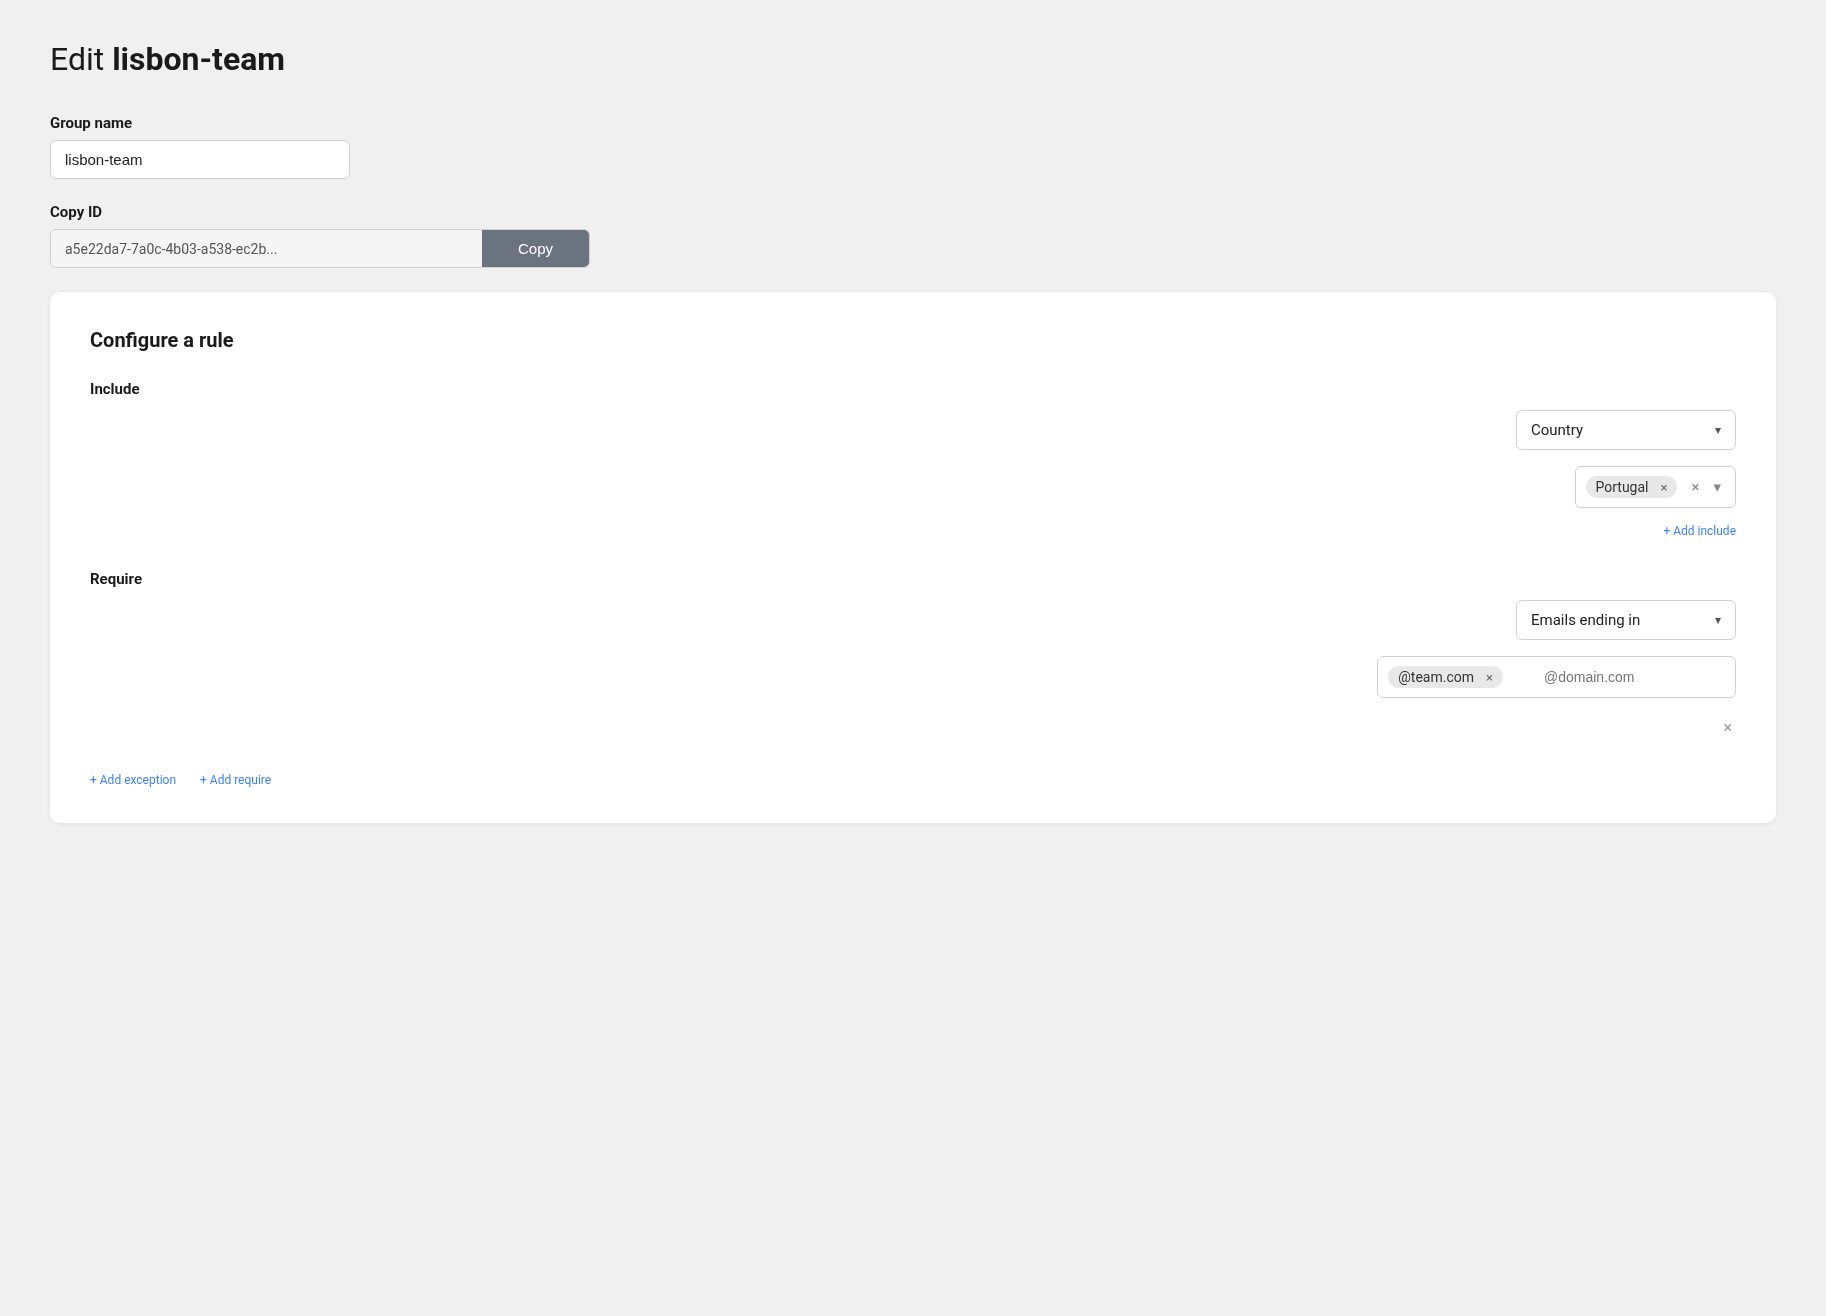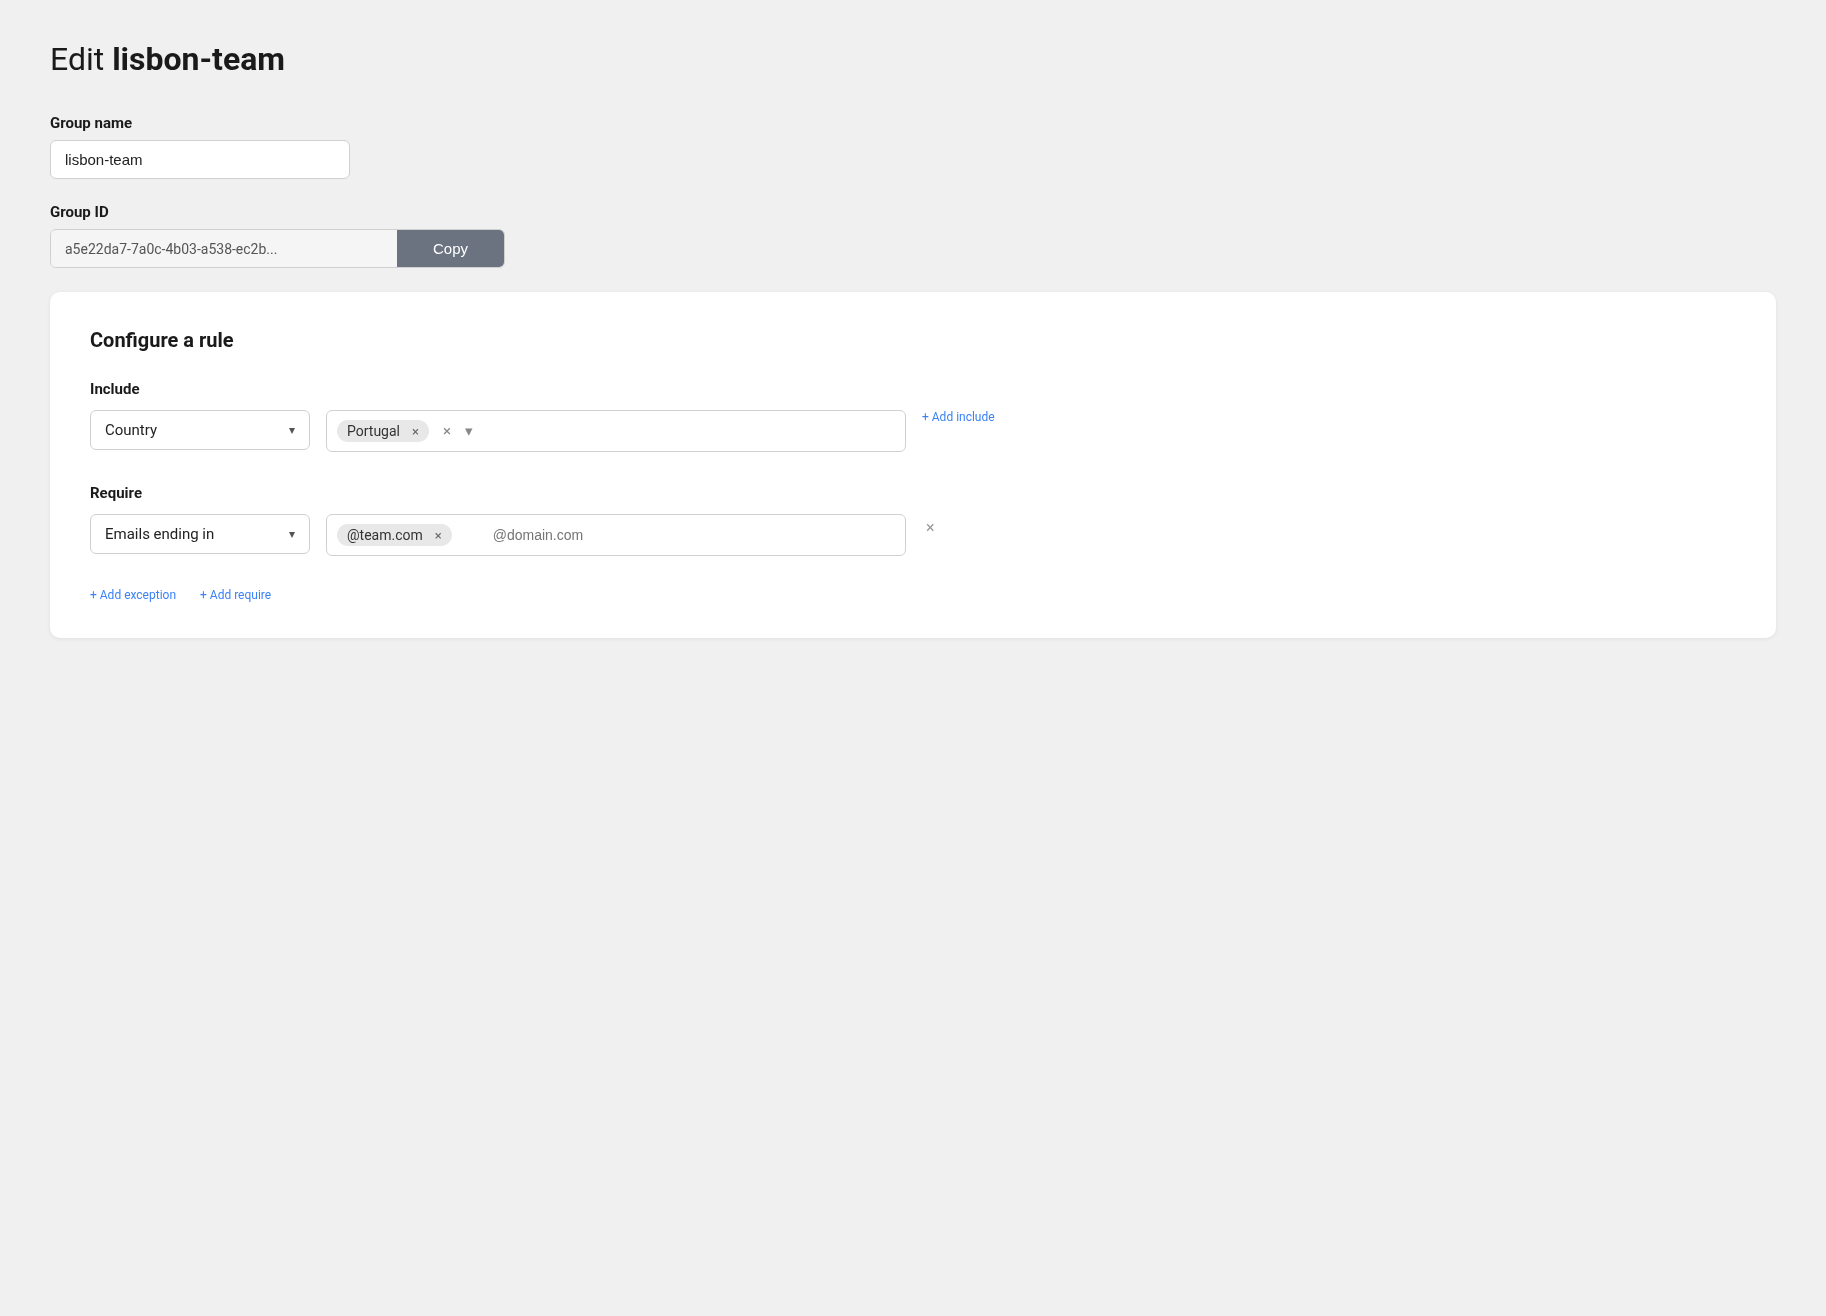"Group ID" label.field-label { text: Group -> Copy }
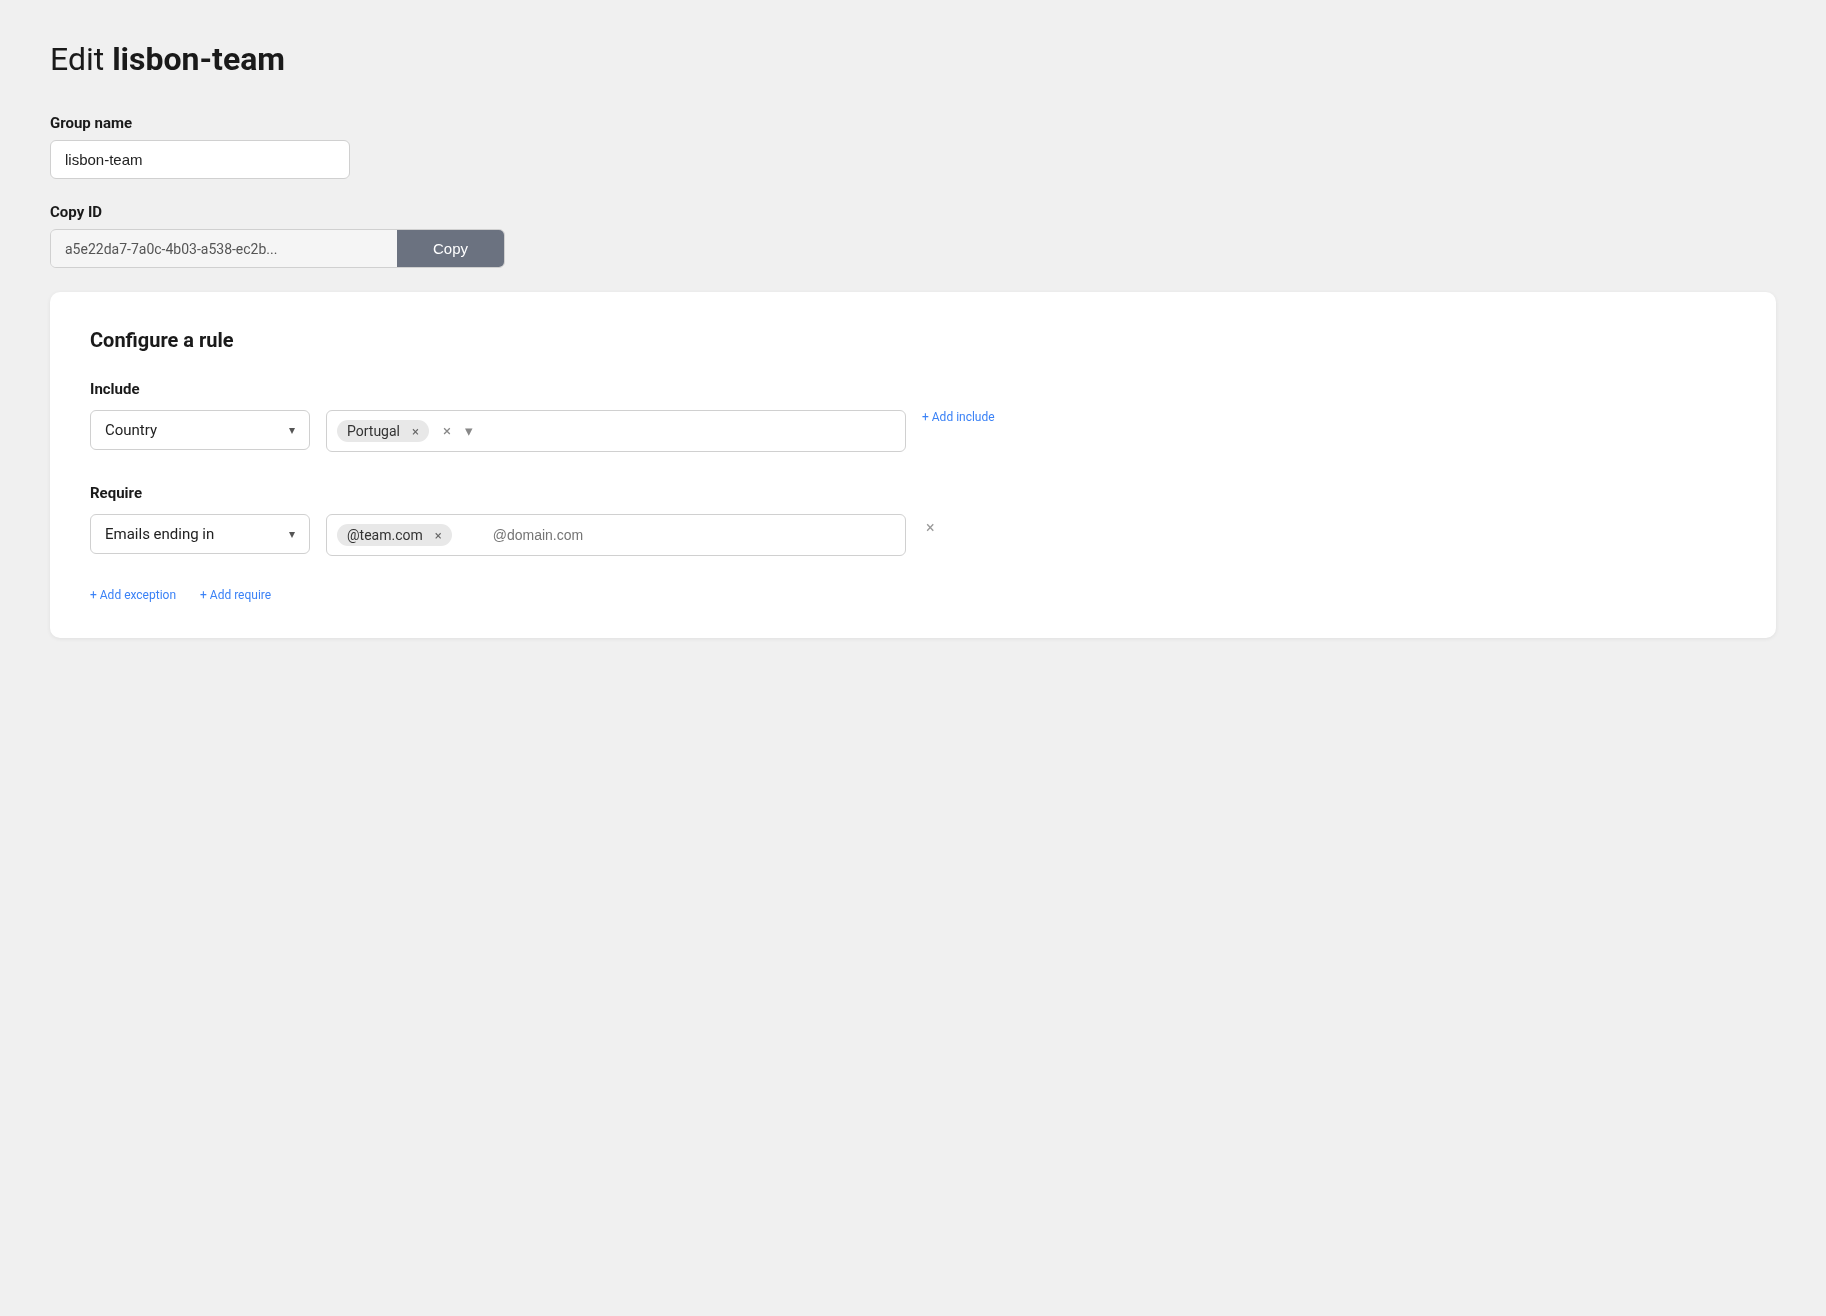"a5e22da7-7a0c-4b03-a538-ec2b..." .group-id-row { width: 455px -> 540px }
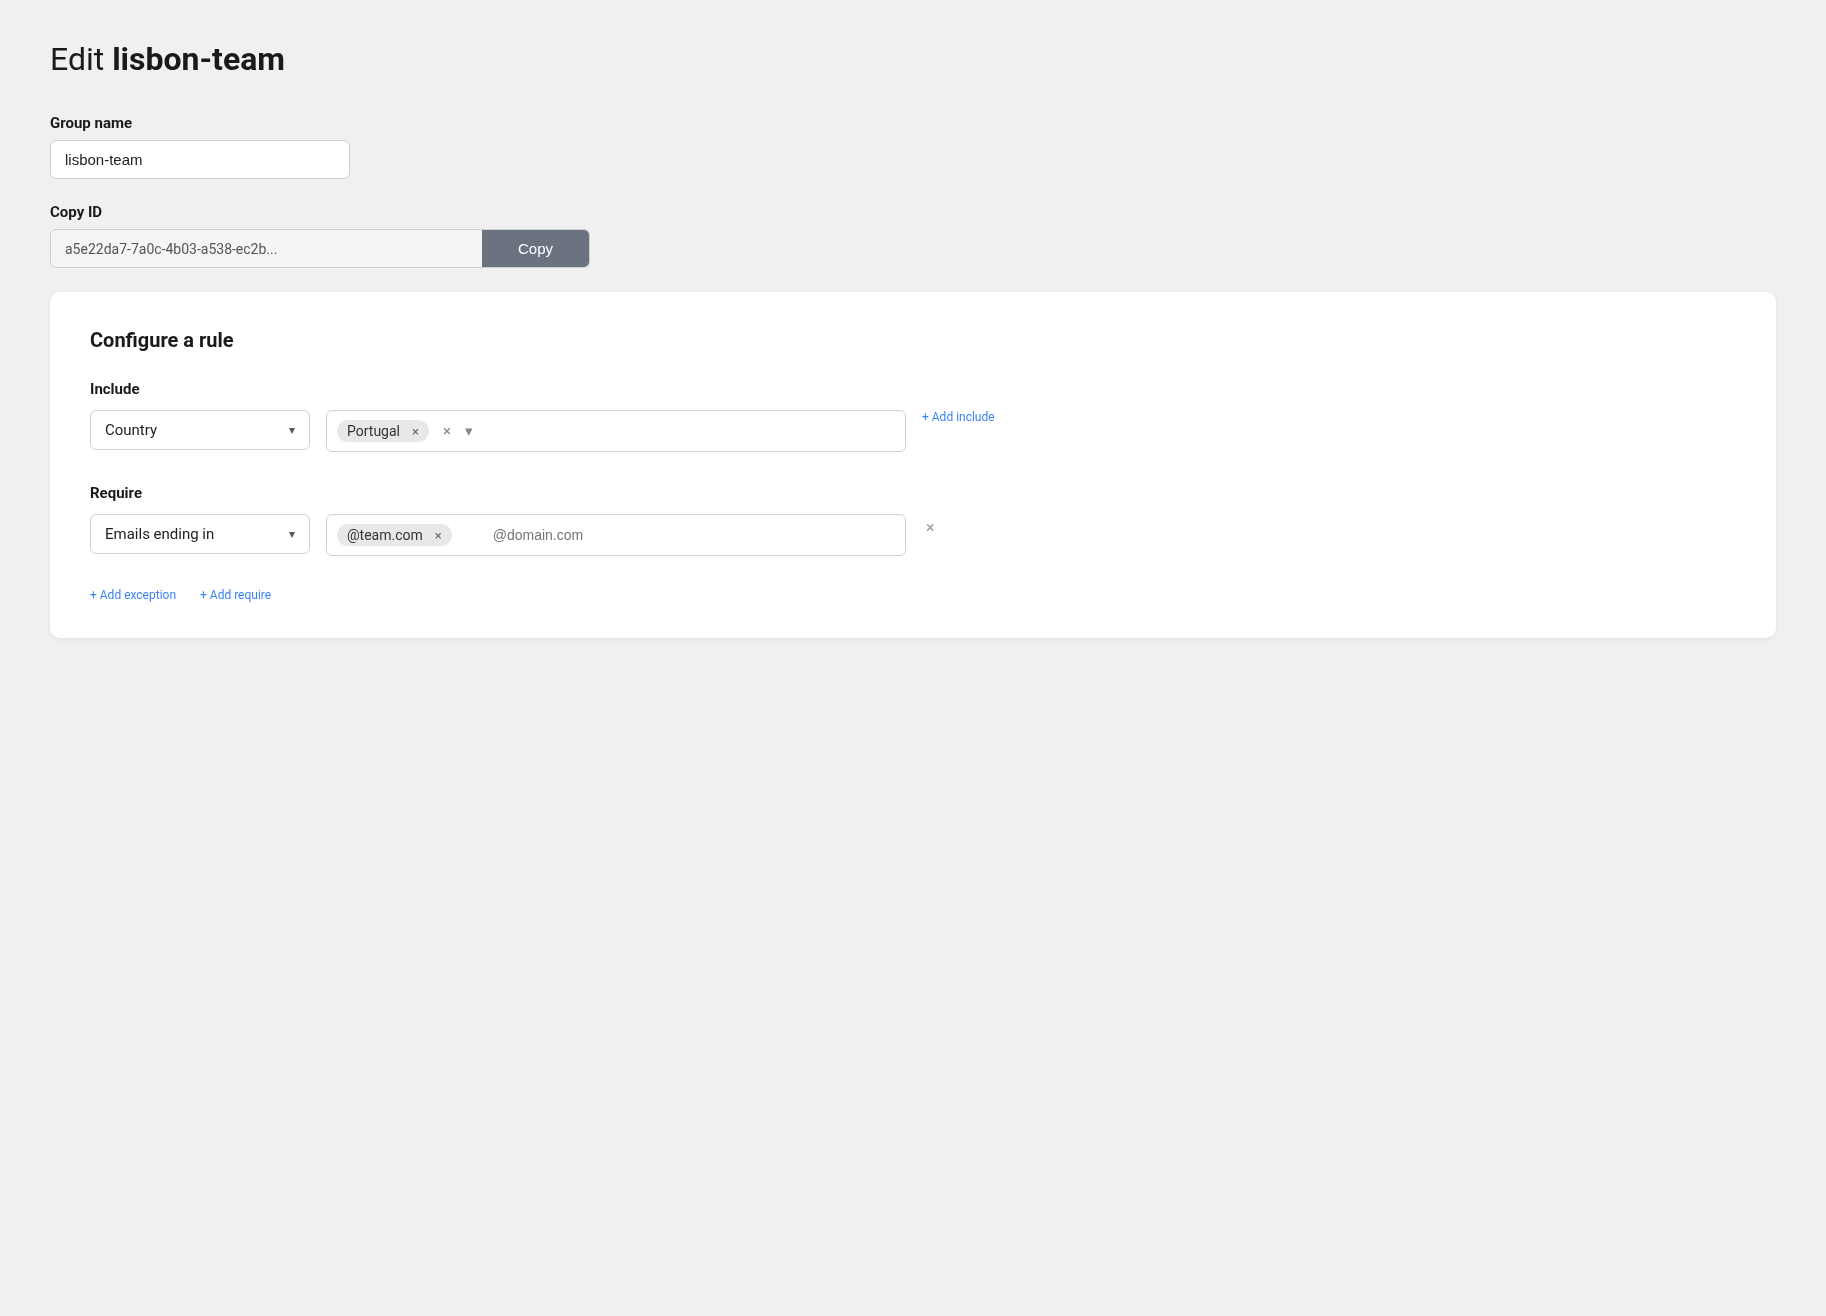"Country" .rule-row { align-items: flex-start -> flex-end; flex-direction: none -> column }
